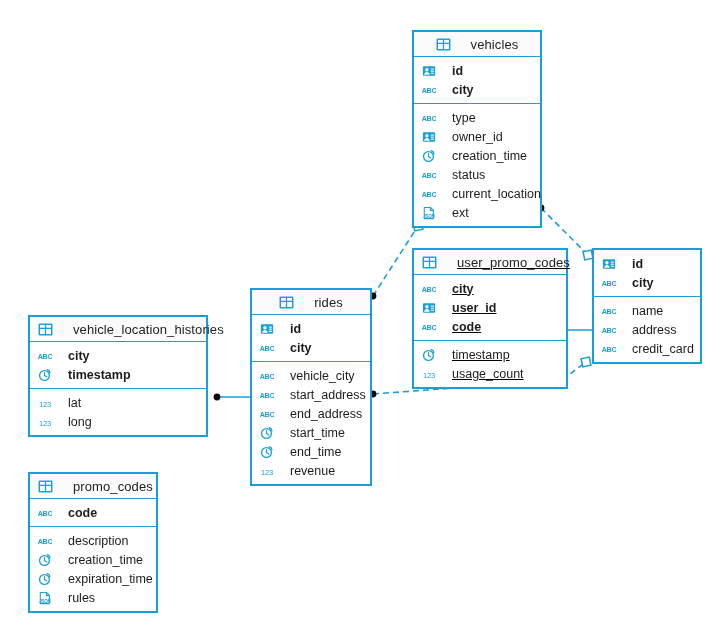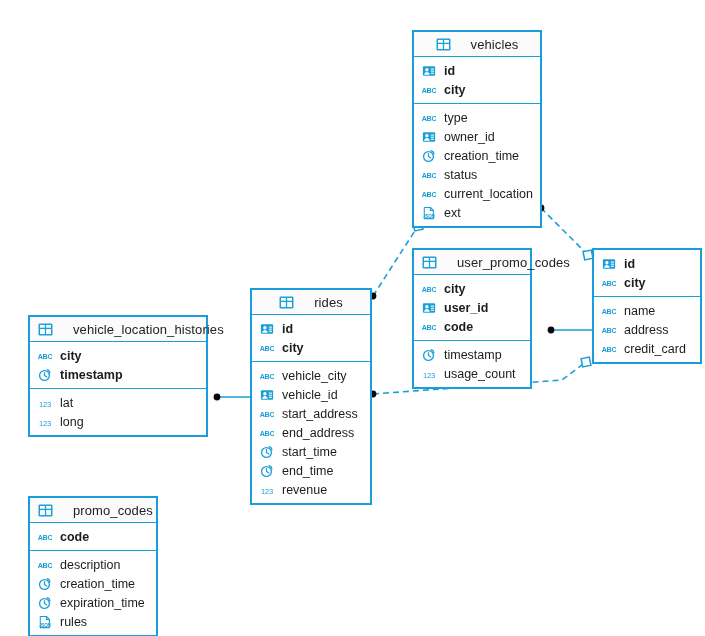"id" .col-row { gap: 8px -> 16px }
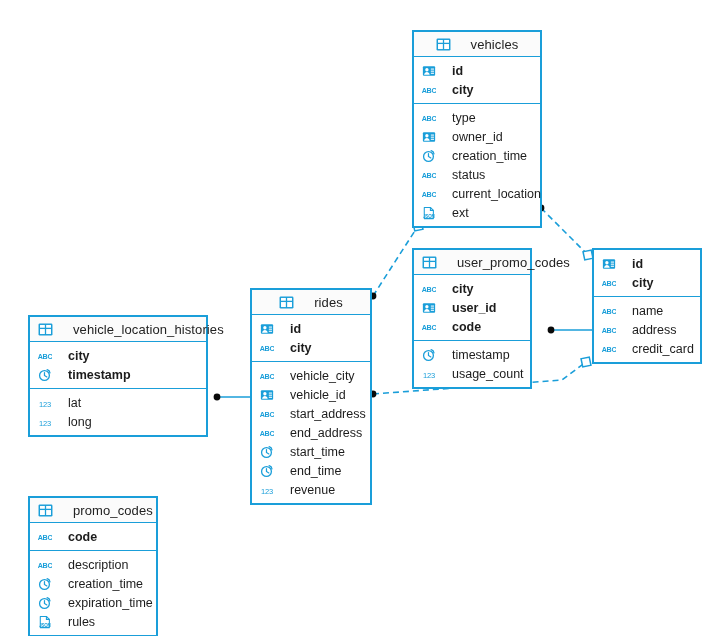"user_promo_codes" div.table-node { text-decoration: none -> underline; width: 120px -> 156px }
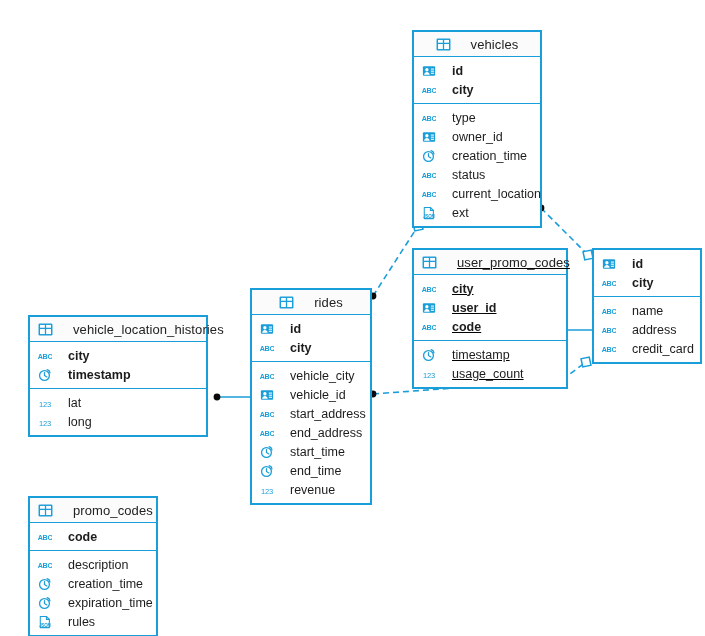"vehicle_id" div.col-row { html: <div> <span> <svg> <rect></rect> <circle></circle> <path></path> <rect></rect> <rect></rect> <rect></rect> </svg> </span> <span>vehicle_id</span> </div> -> none }
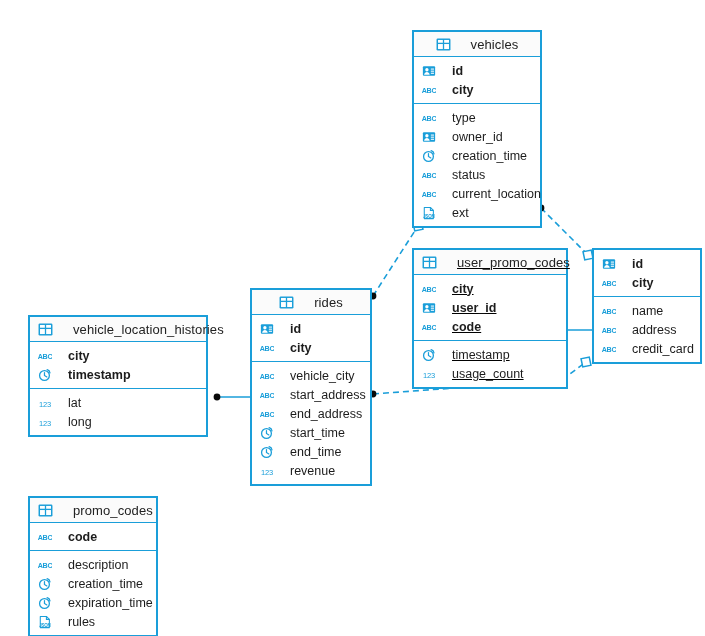"promo_codes" div.table-node { top: 496px -> 472px }
